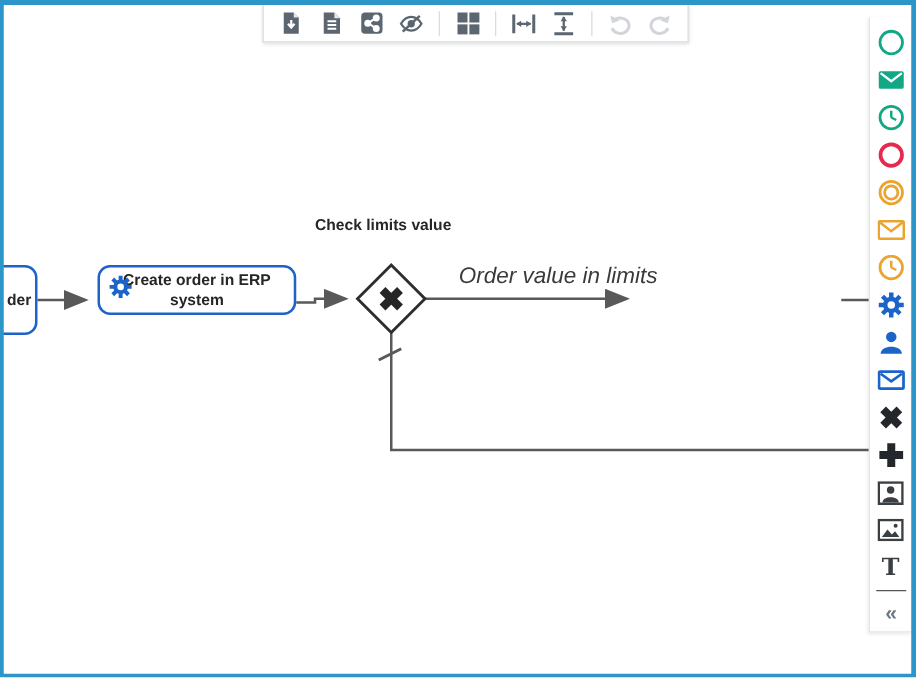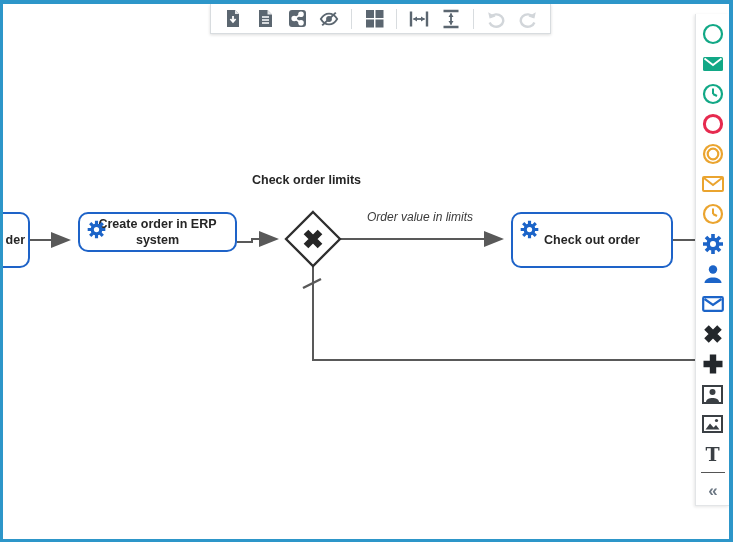"Check order limits" div { text: order limits -> limits value }
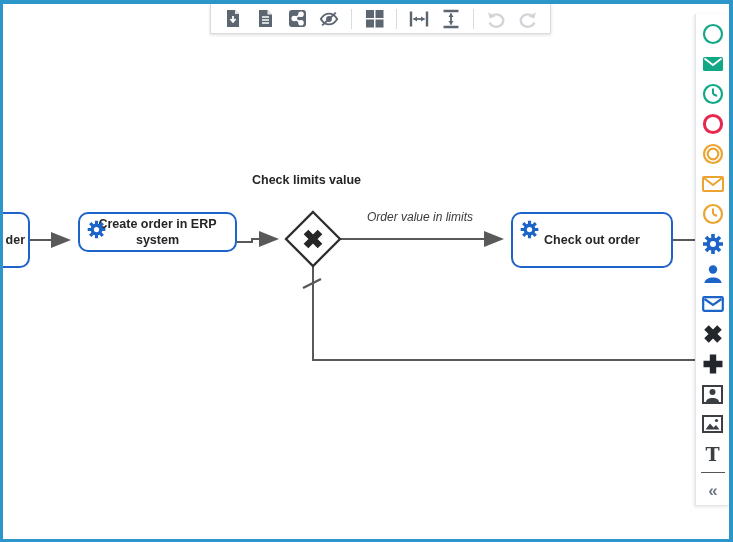"Order value in limits" .flow-label { font-size: 12px -> 18px }
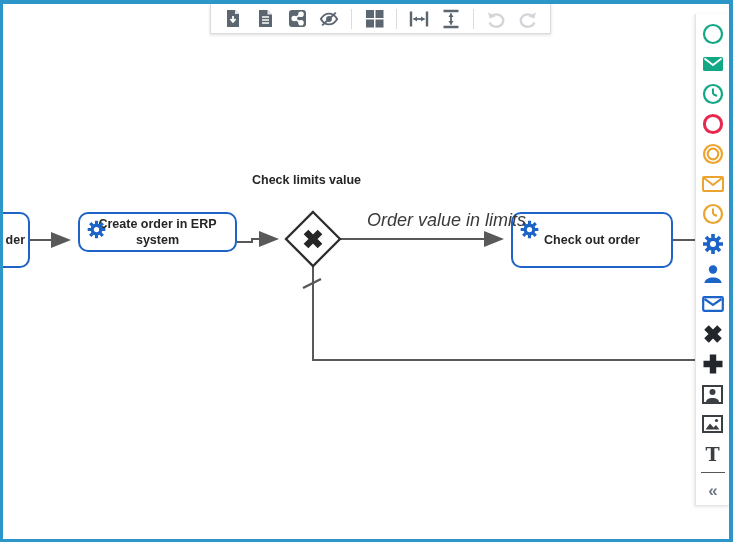"Check out order" div.task { html: <div> <svg> <g> <circle></circle> <g> <path></path> <path></path> </g> <circle></circle> </g> </svg> <span>Check out order</span> </div> -> none }
